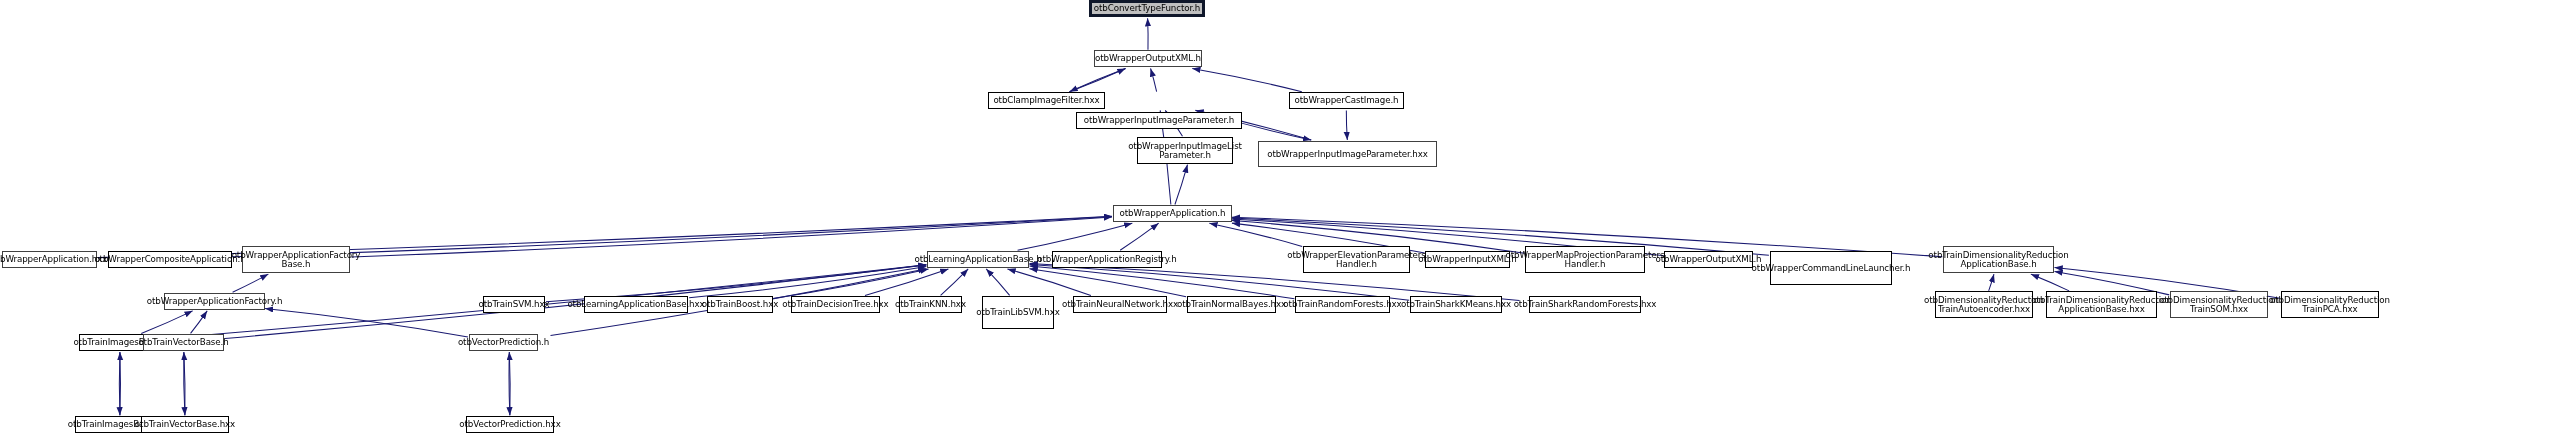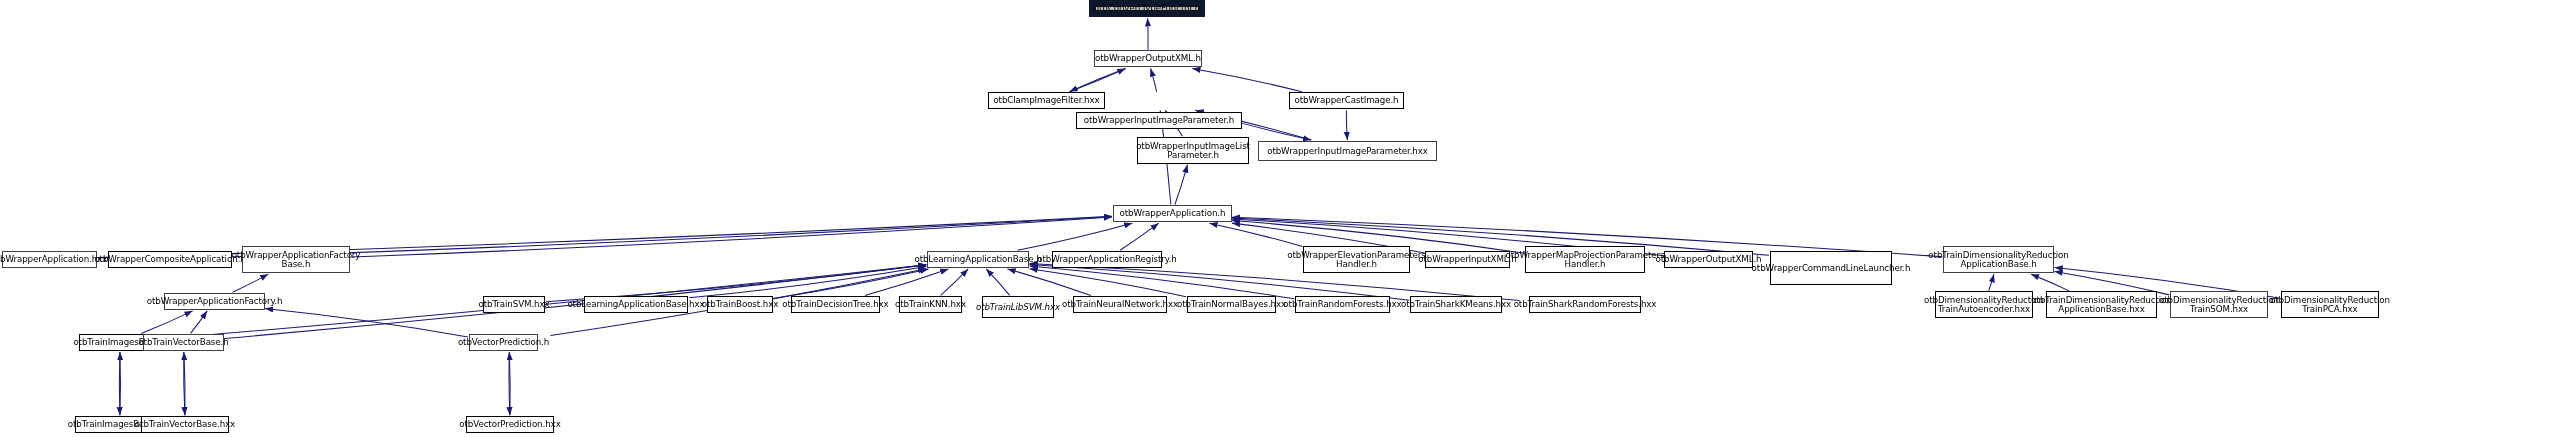"otbConvertTypeFunctor.h" .node.root { border: 7px solid #0f172a -> 3px solid #0f172a }
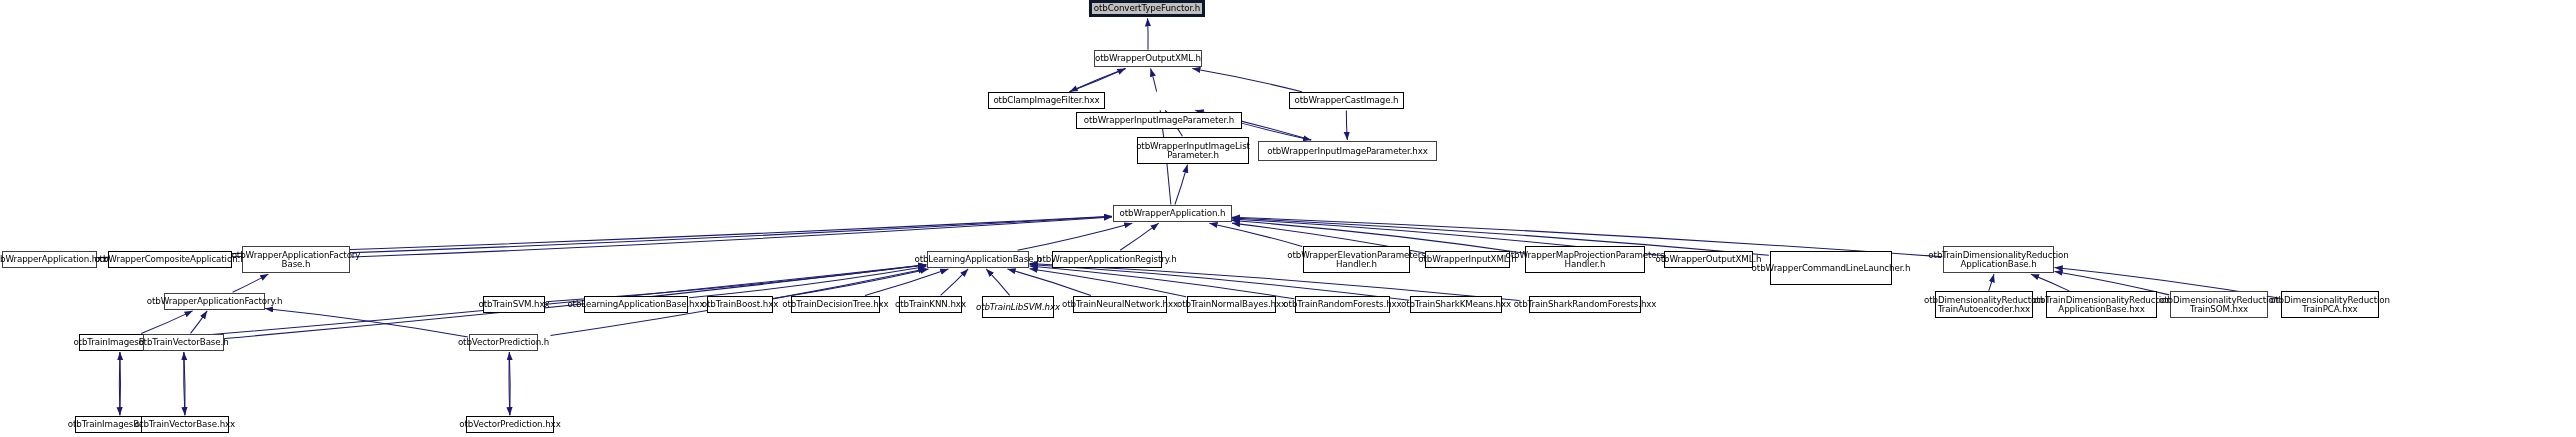"otbWrapperInputImageList" div.node { width: 112px -> 96px }
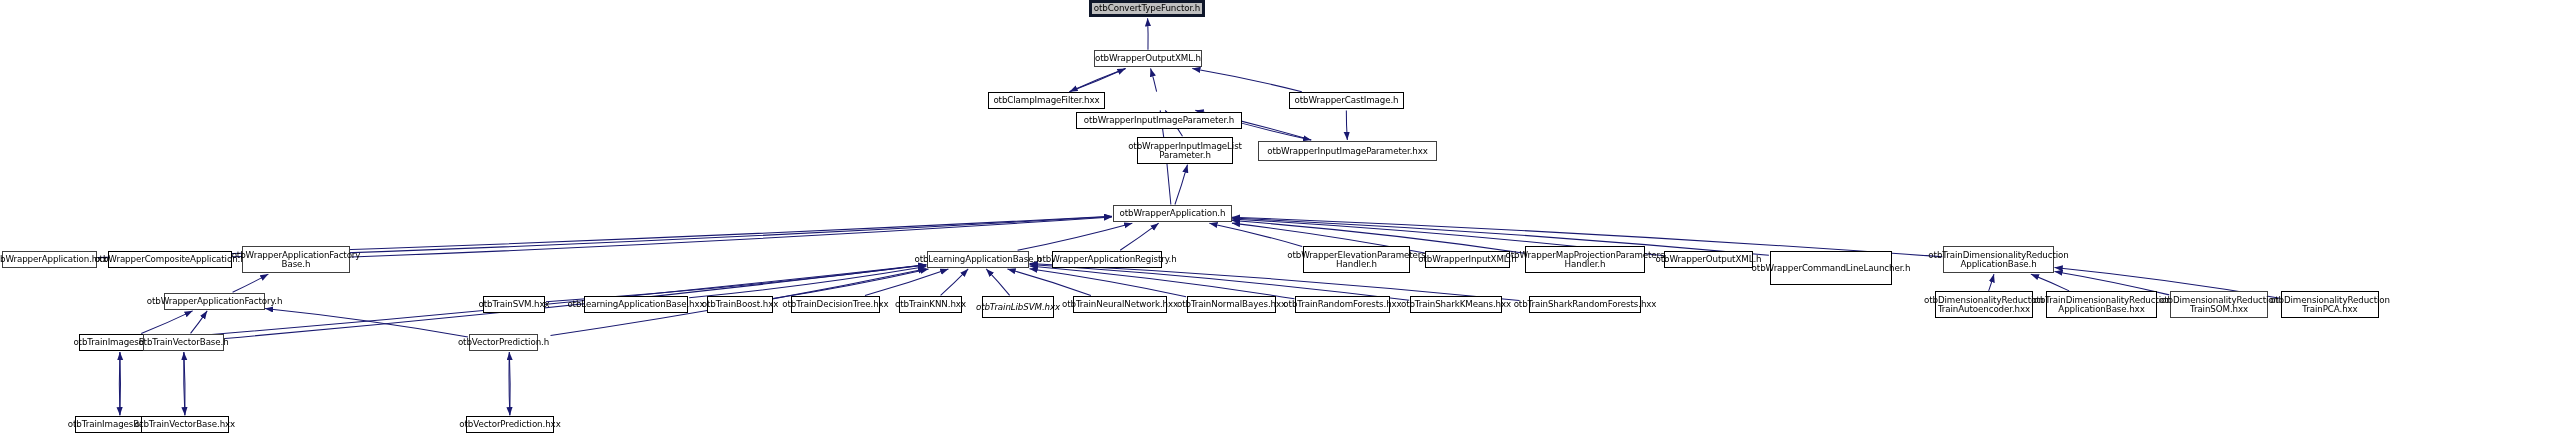"otbWrapperInputImageParameter.hxx" div.node { height: 20px -> 26px }
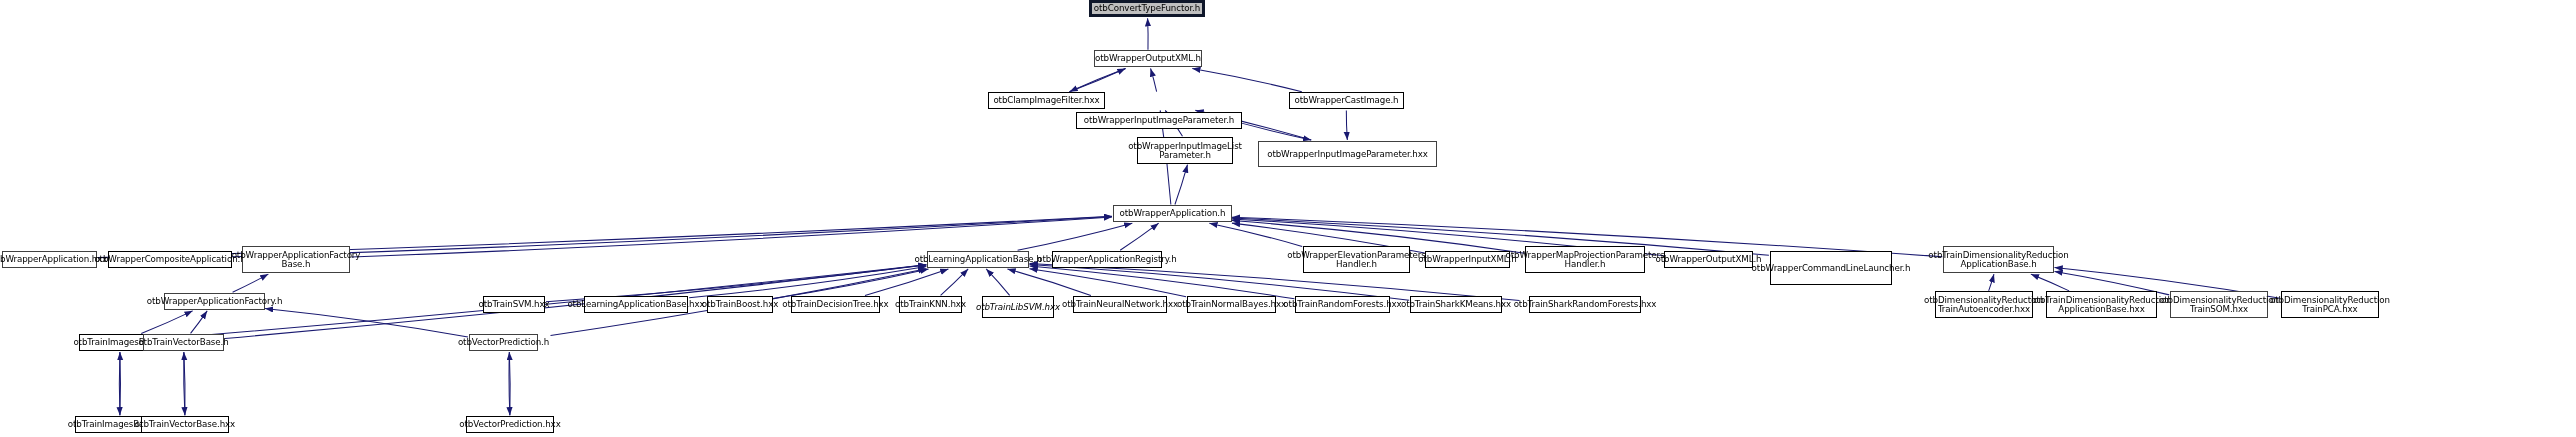"otbTrainLibSVM.hxx" div.node { font-style: italic -> none; height: 22px -> 33px }
